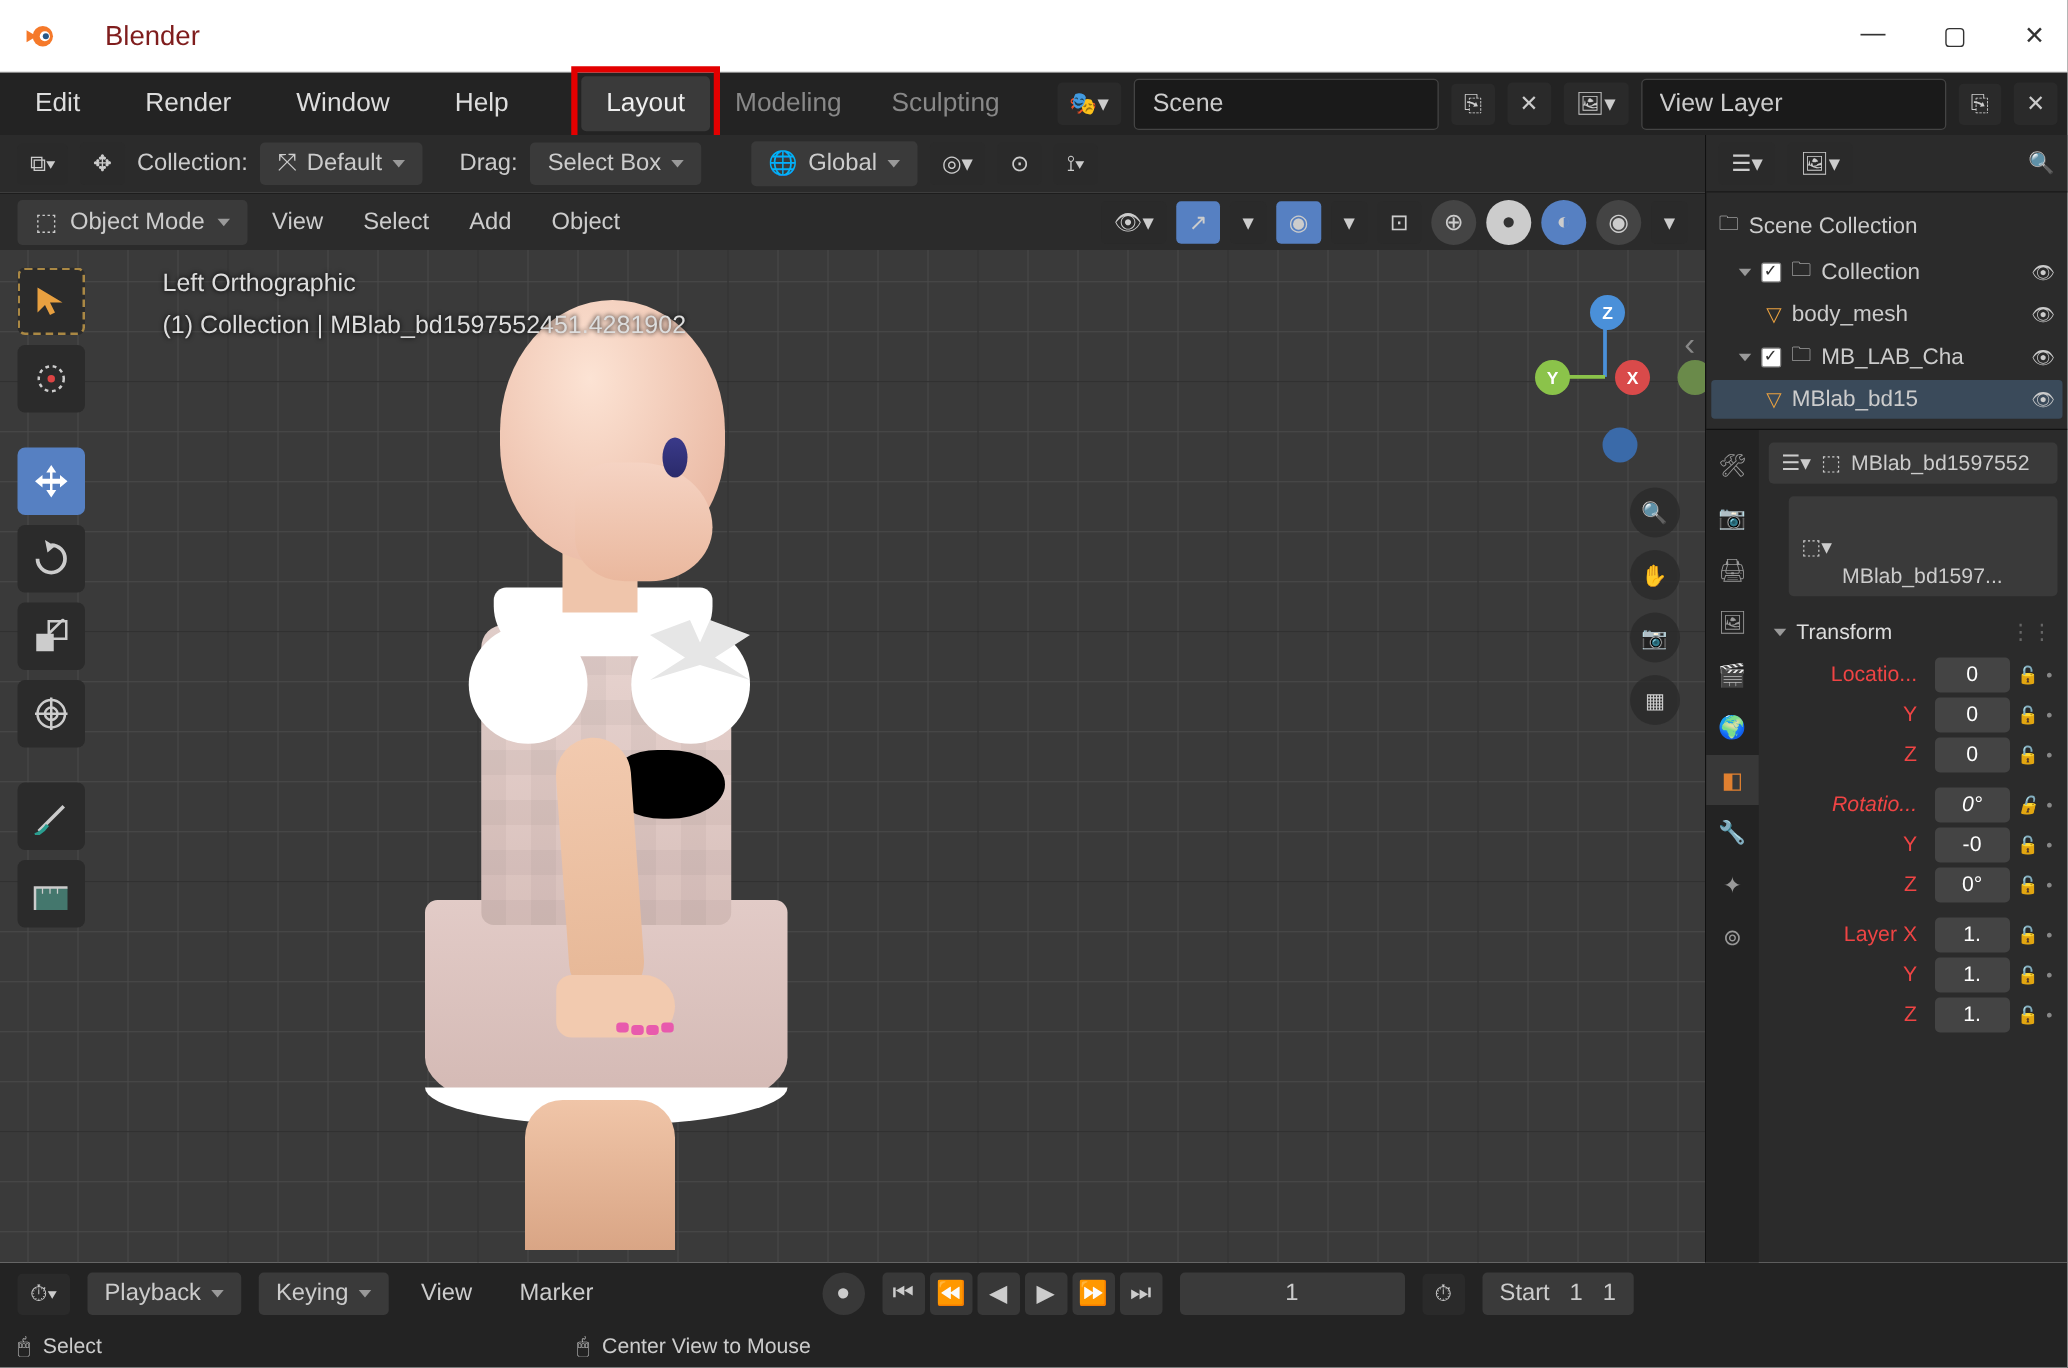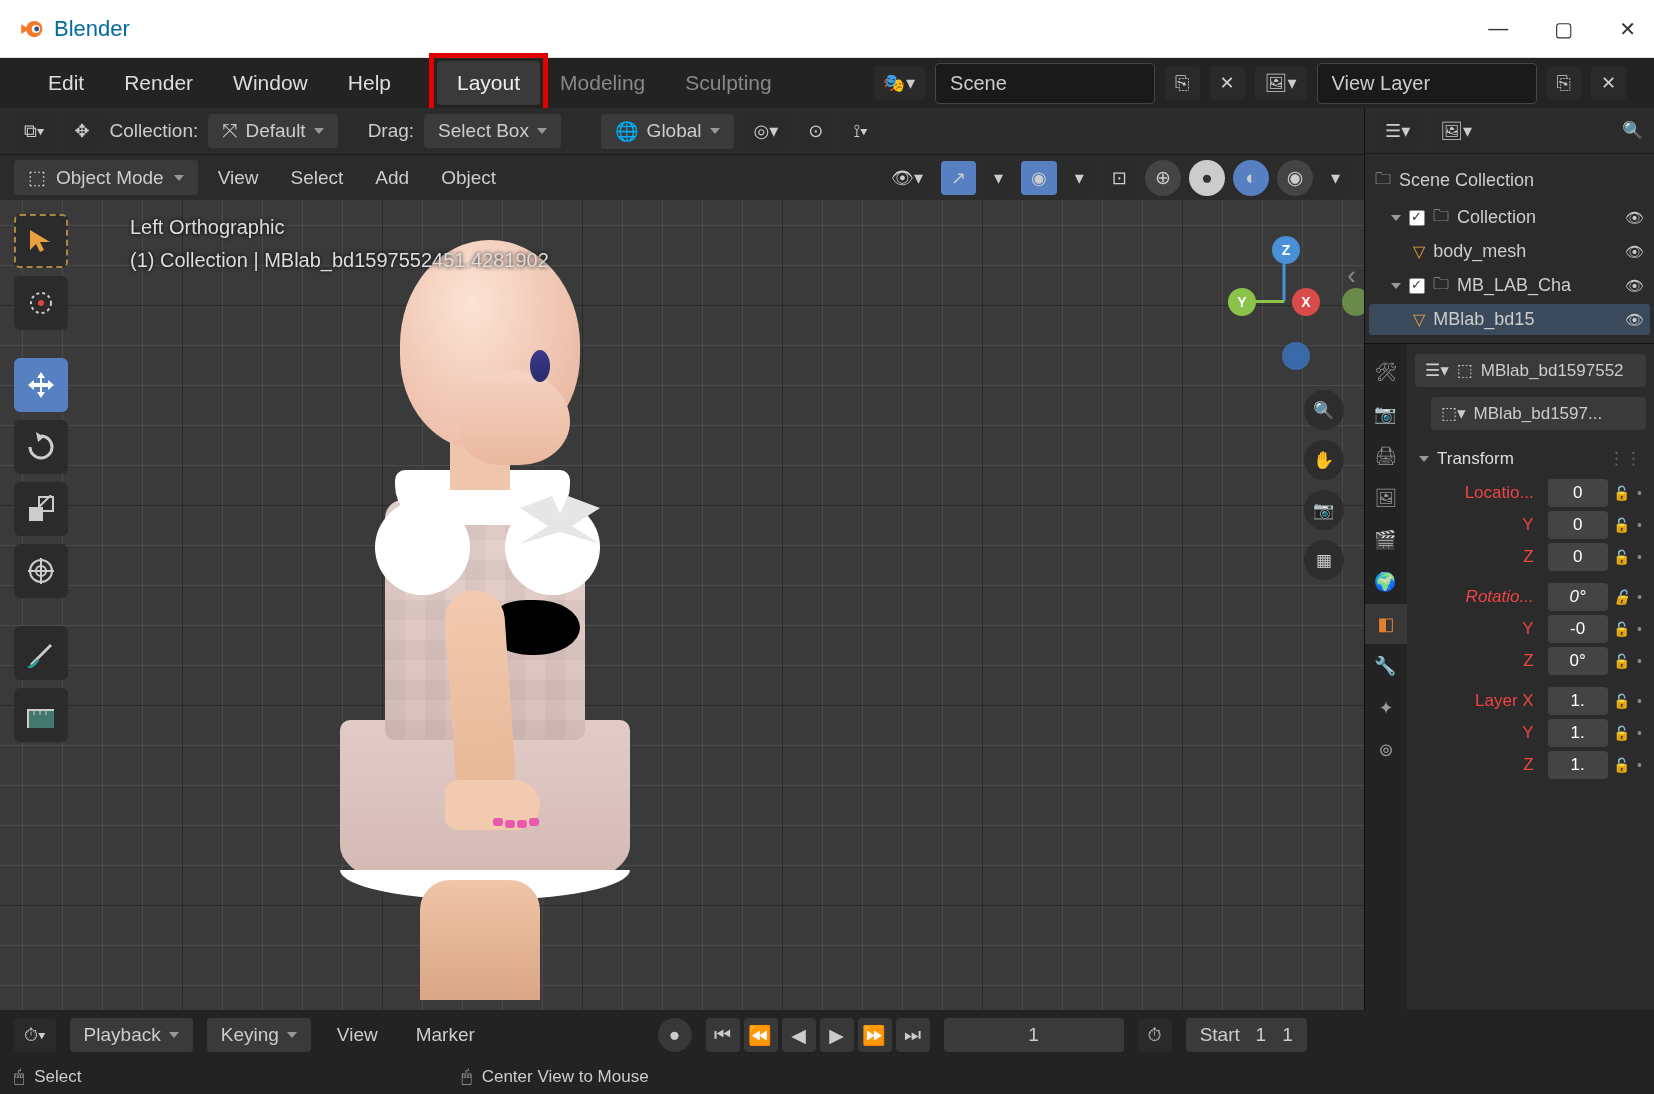"Blender" .titlebar-title { color: #0369a1 -> #7f1d1d; margin-left: none -> 30px }
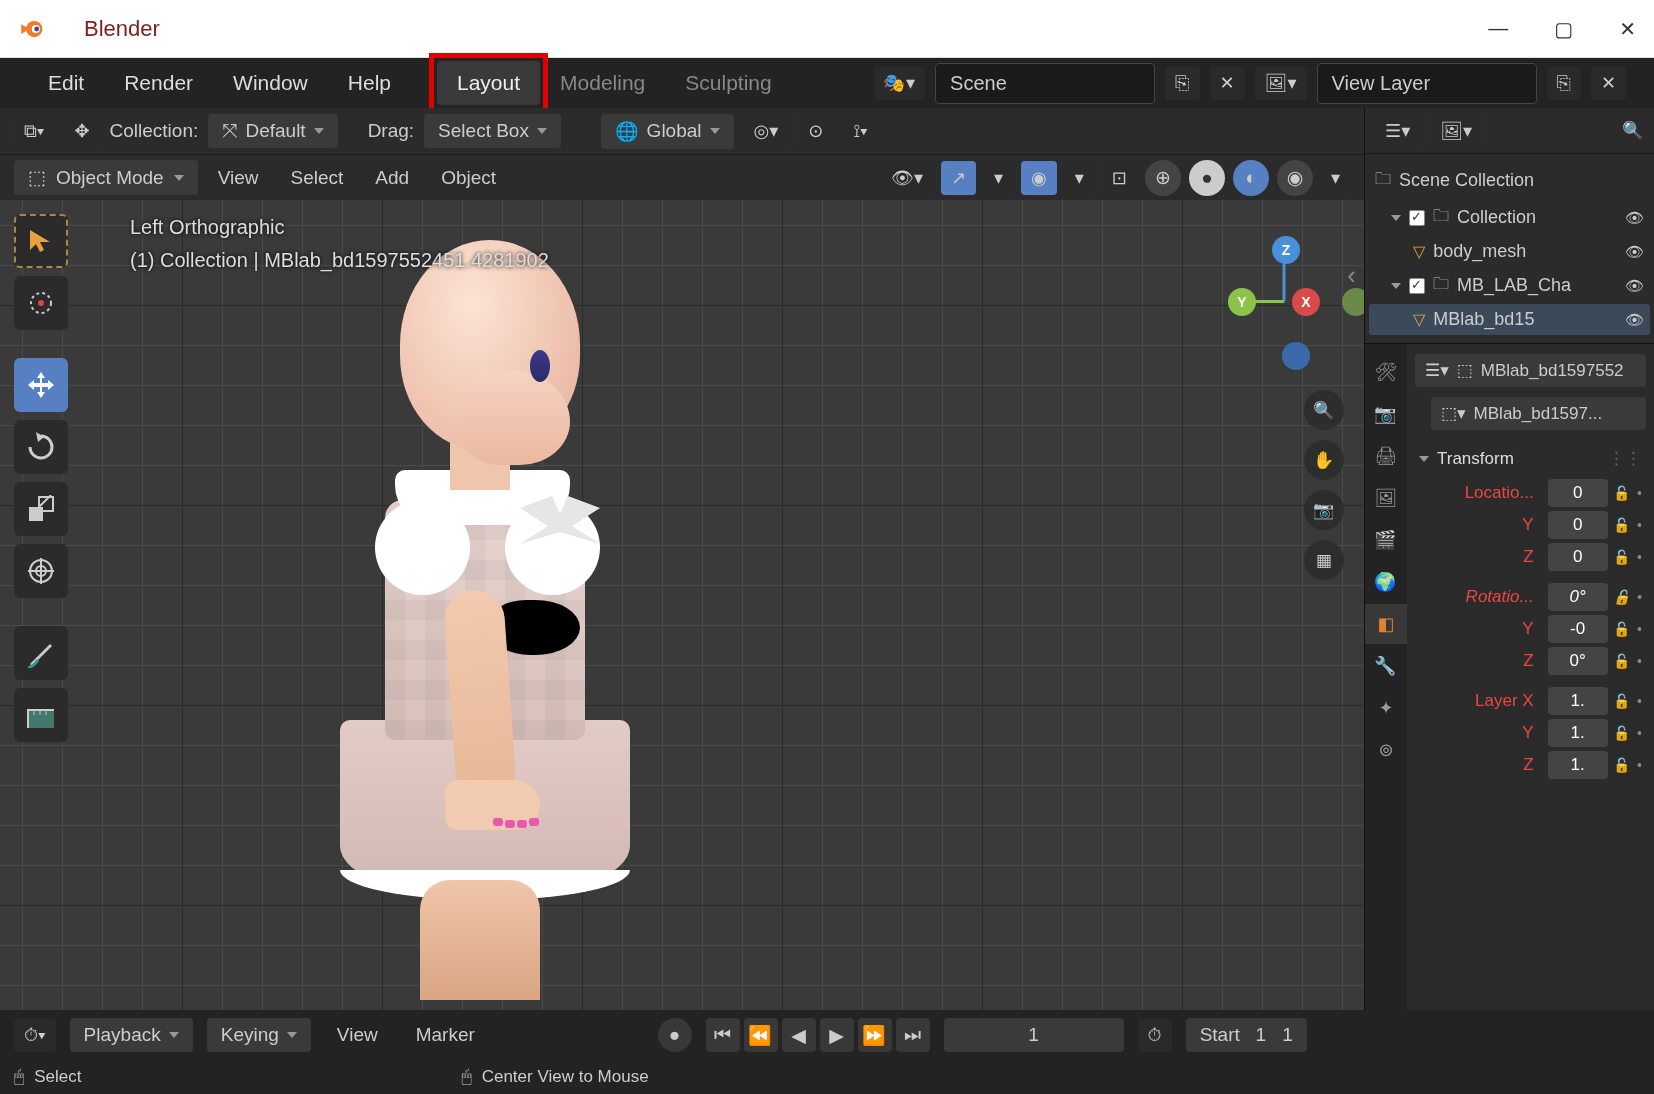"Edit" .menubar { gap: 0 -> 12px; padding: 0 28px -> 0 8px }
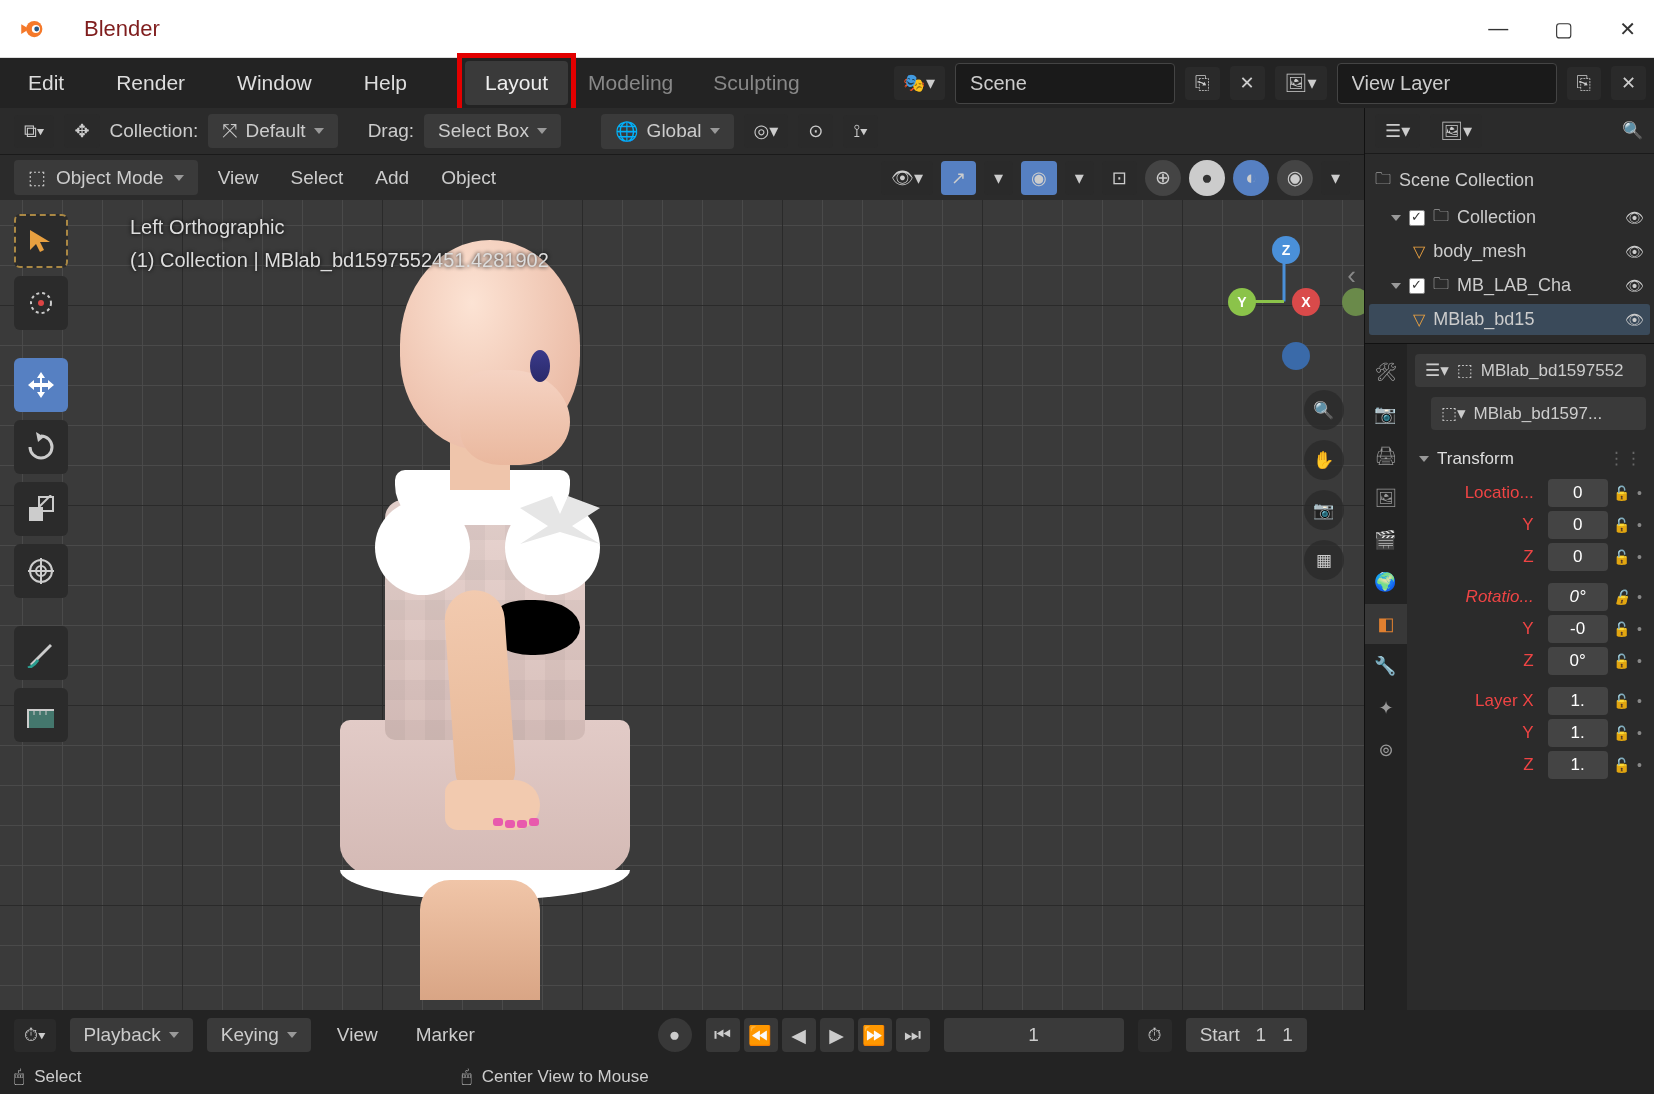"Scene" .scene-input { width: 220px -> 244px }
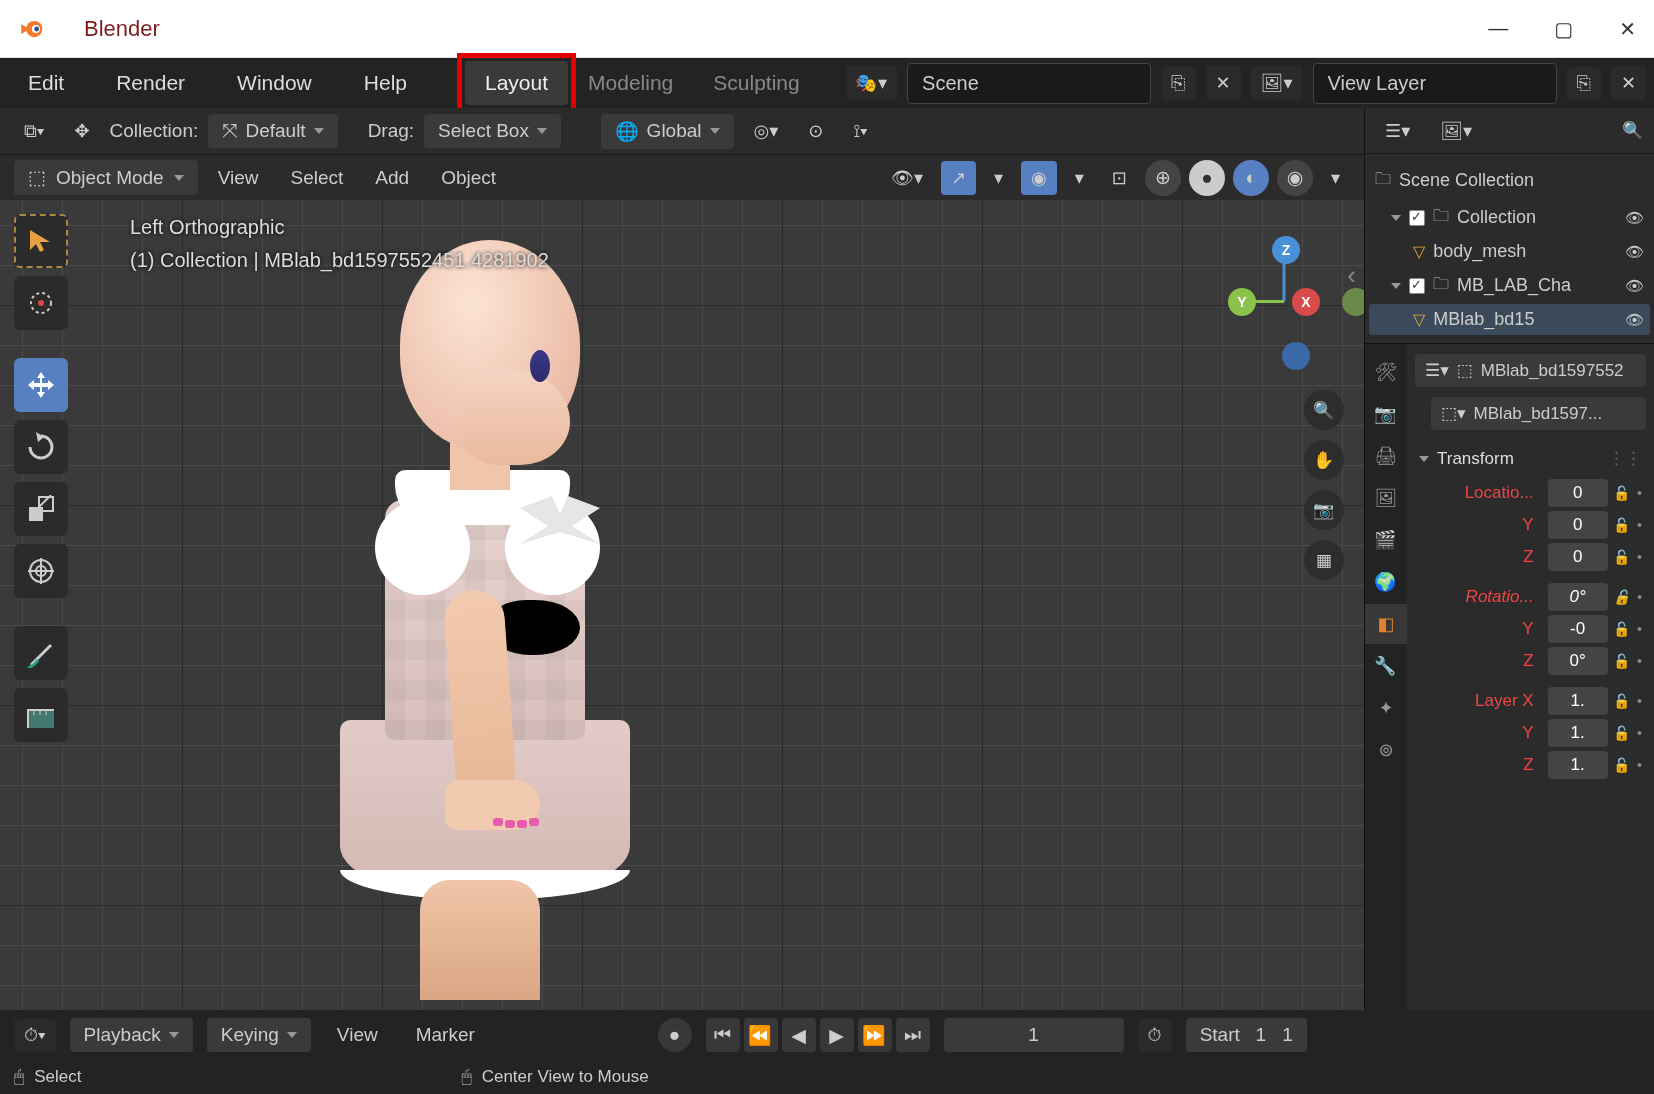"MBlab_bd1597..." span { margin-top: none -> 48px }
